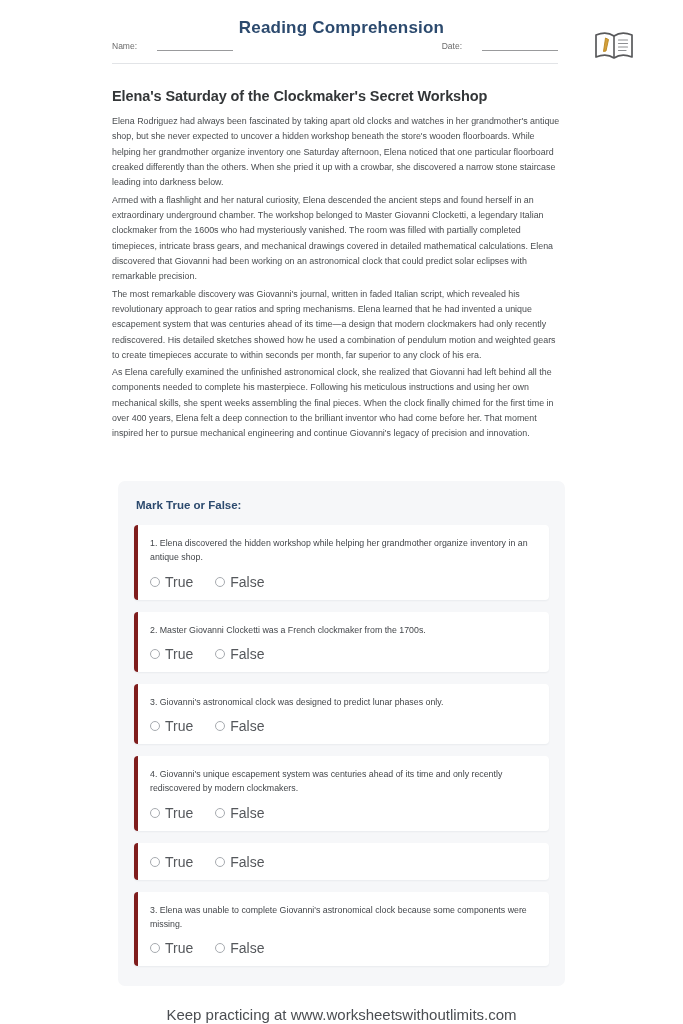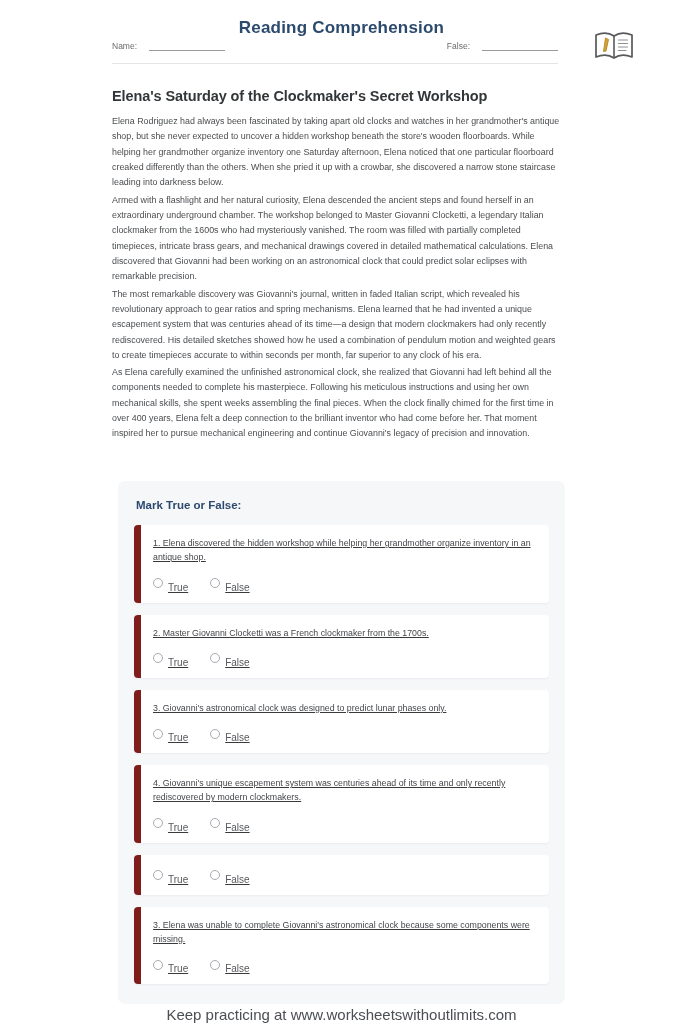"Name:" .meta-field { gap: 12px -> 20px }
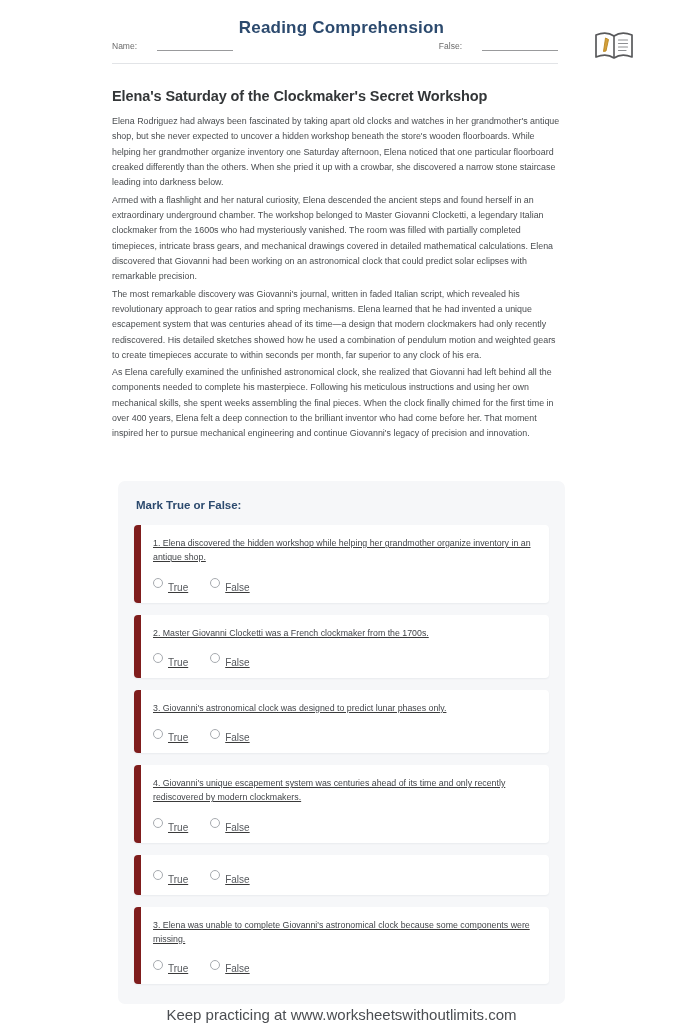"False:" span.meta-label { text: False -> Date }
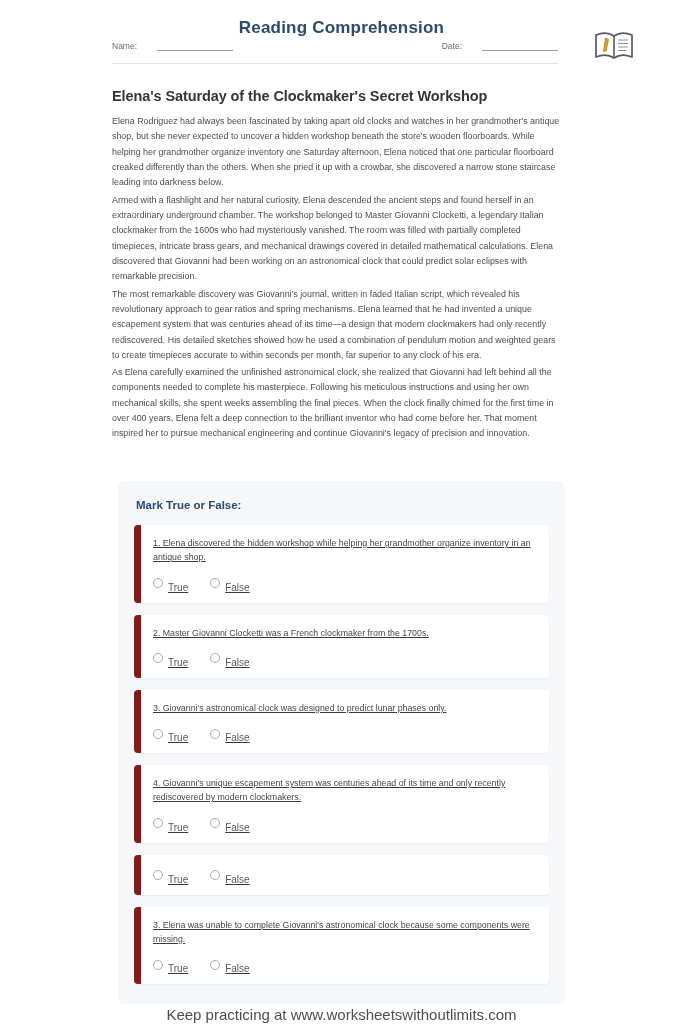"1. Elena discovered the hidden" .q-card { border-left: 7px solid #7f1d1d -> 4px solid #7f1d1d; text-decoration: underline -> none }
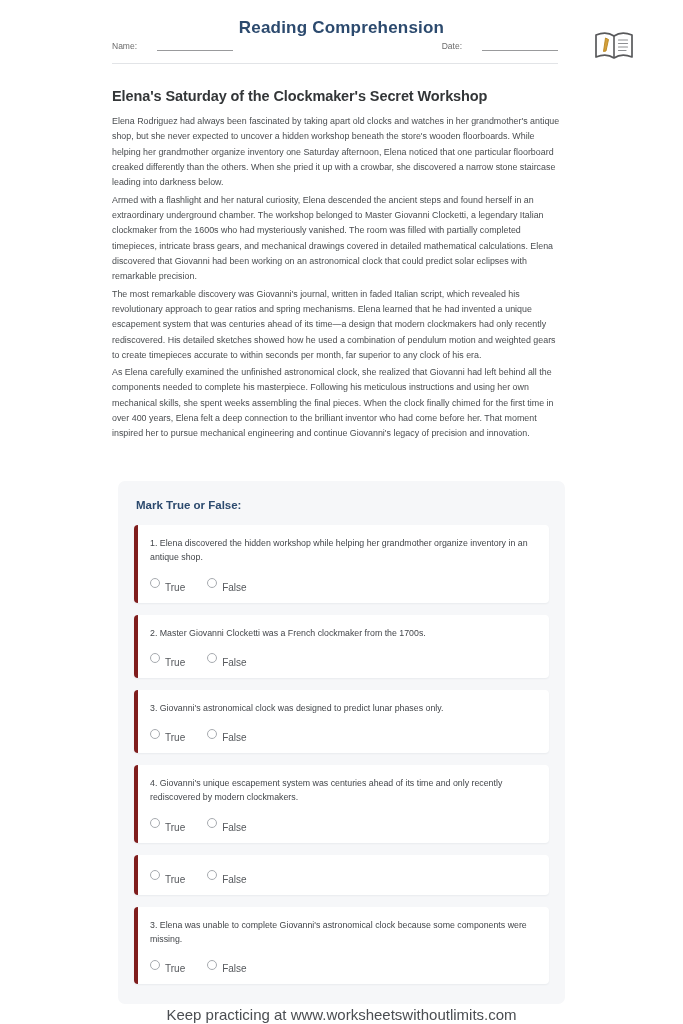"True" .opt-label { font-size: 10px -> 14px; margin-top: 8px -> none }
